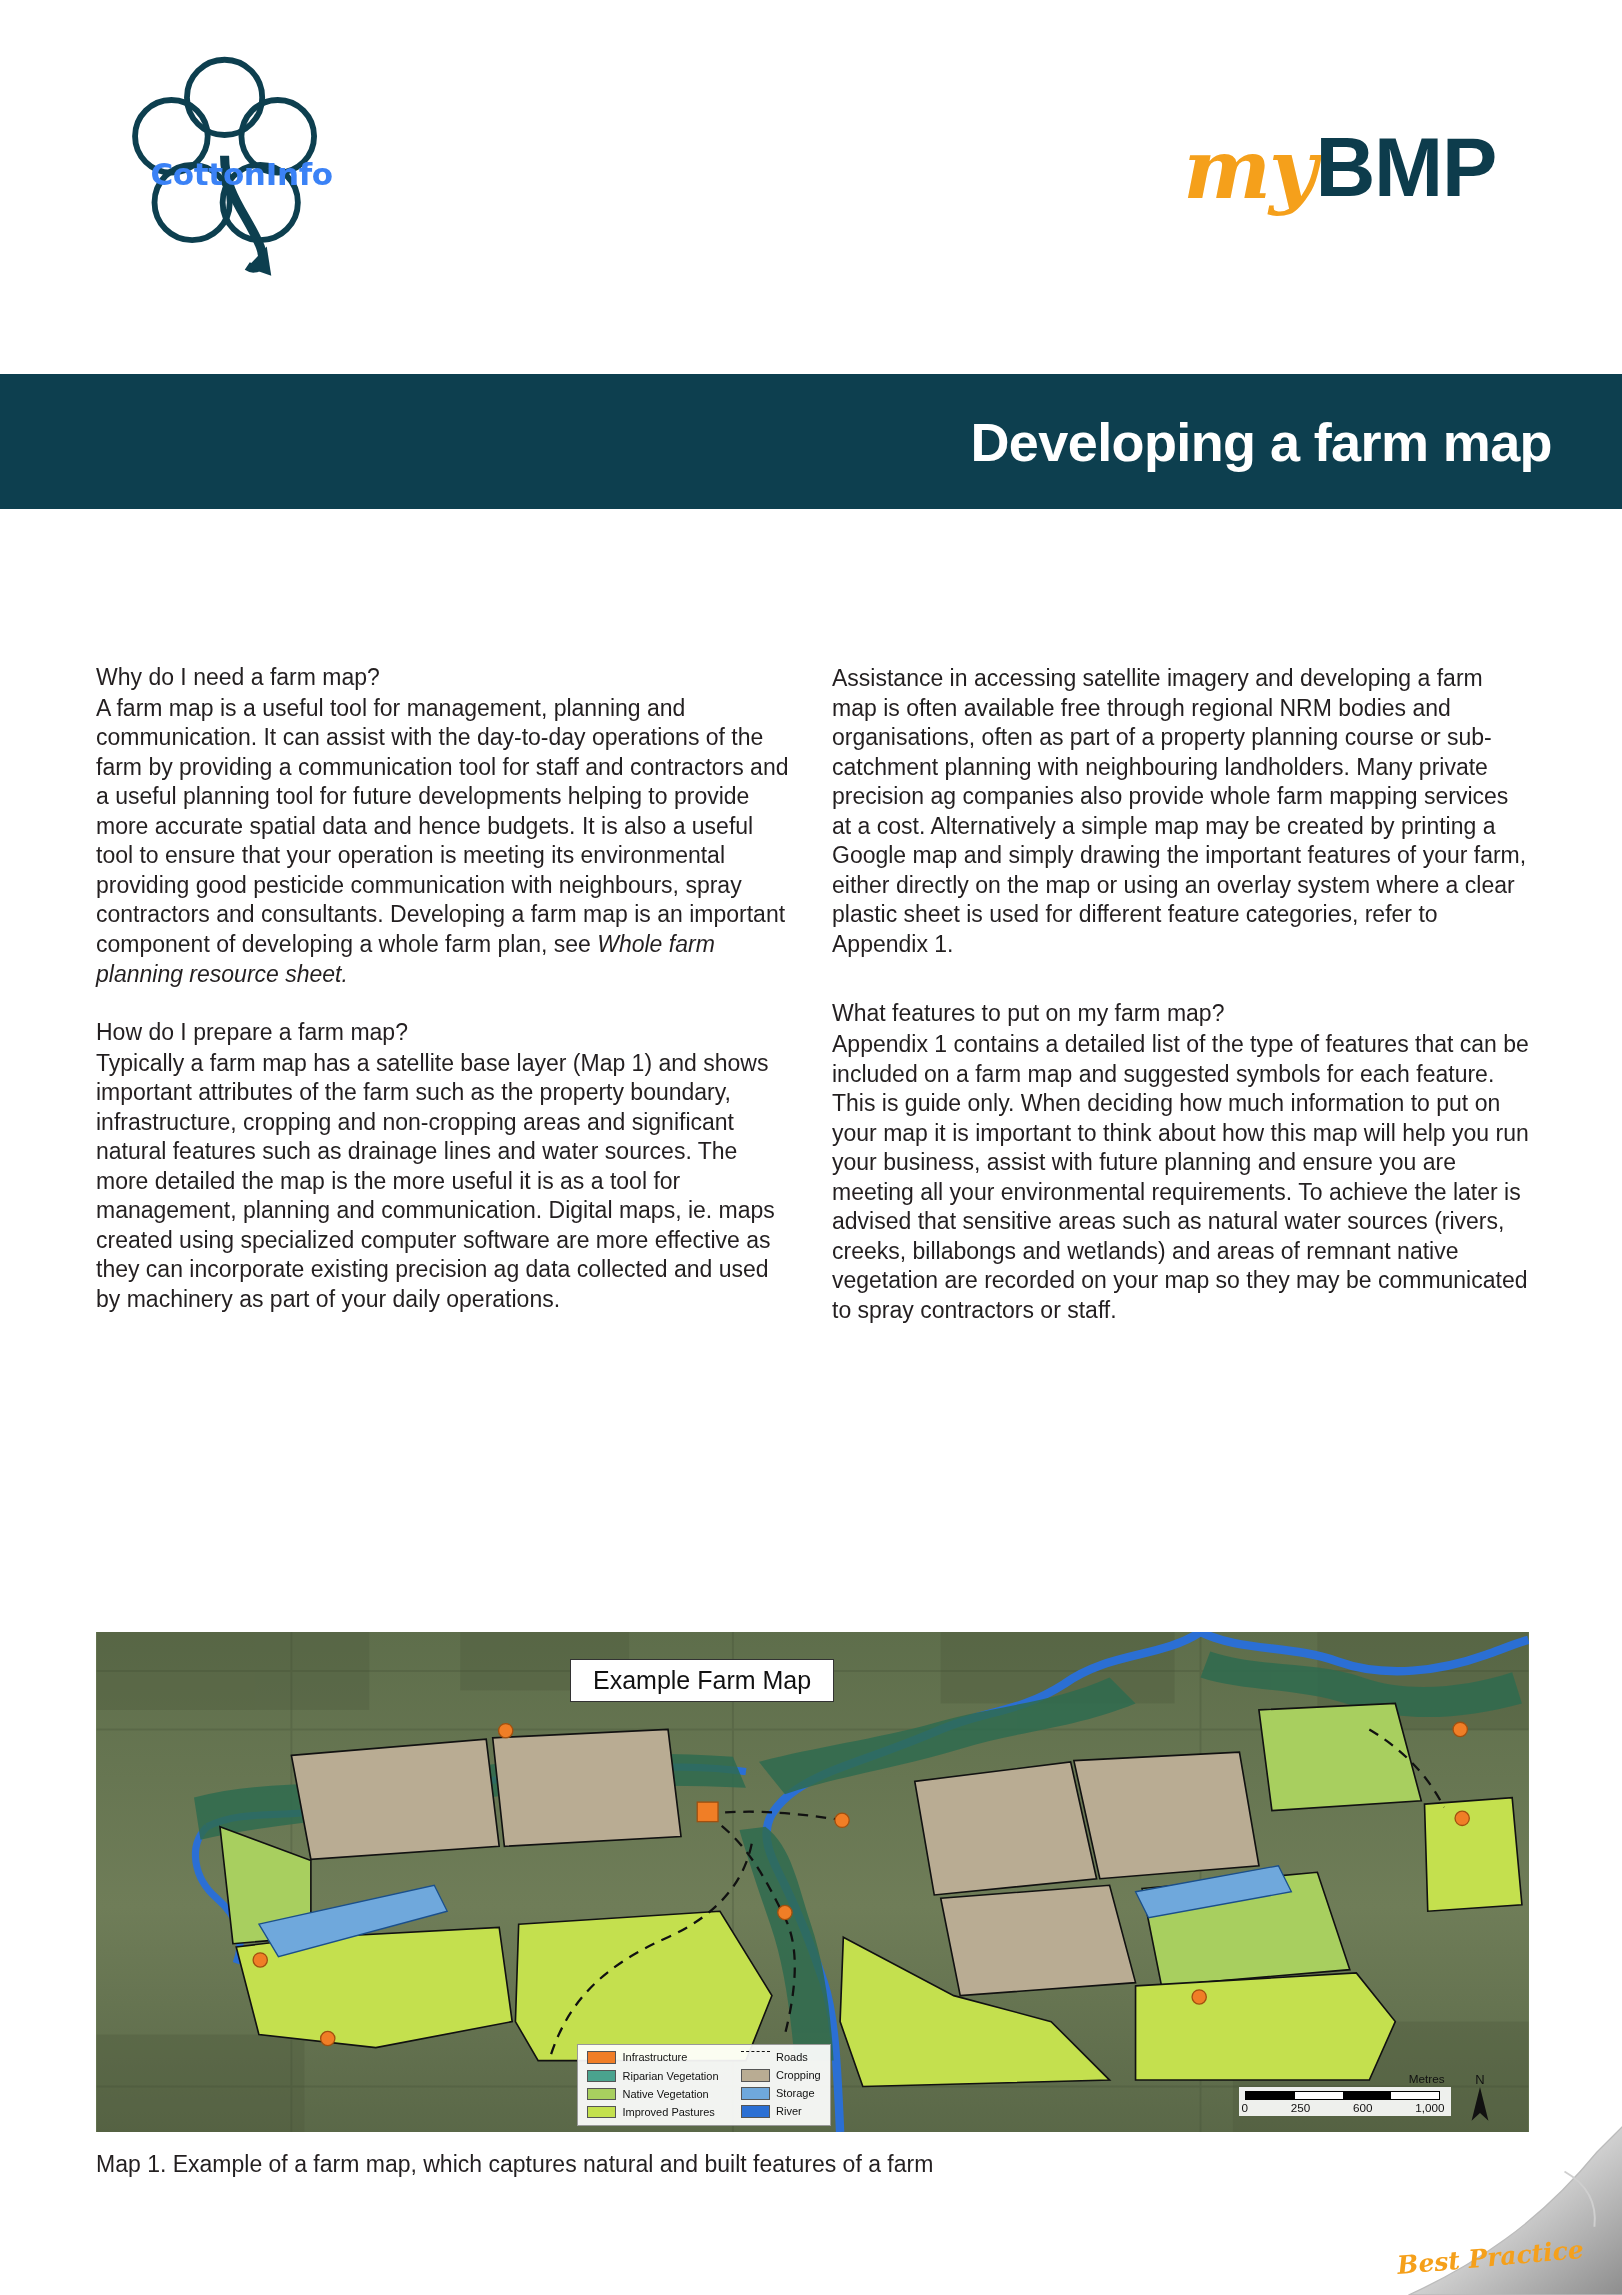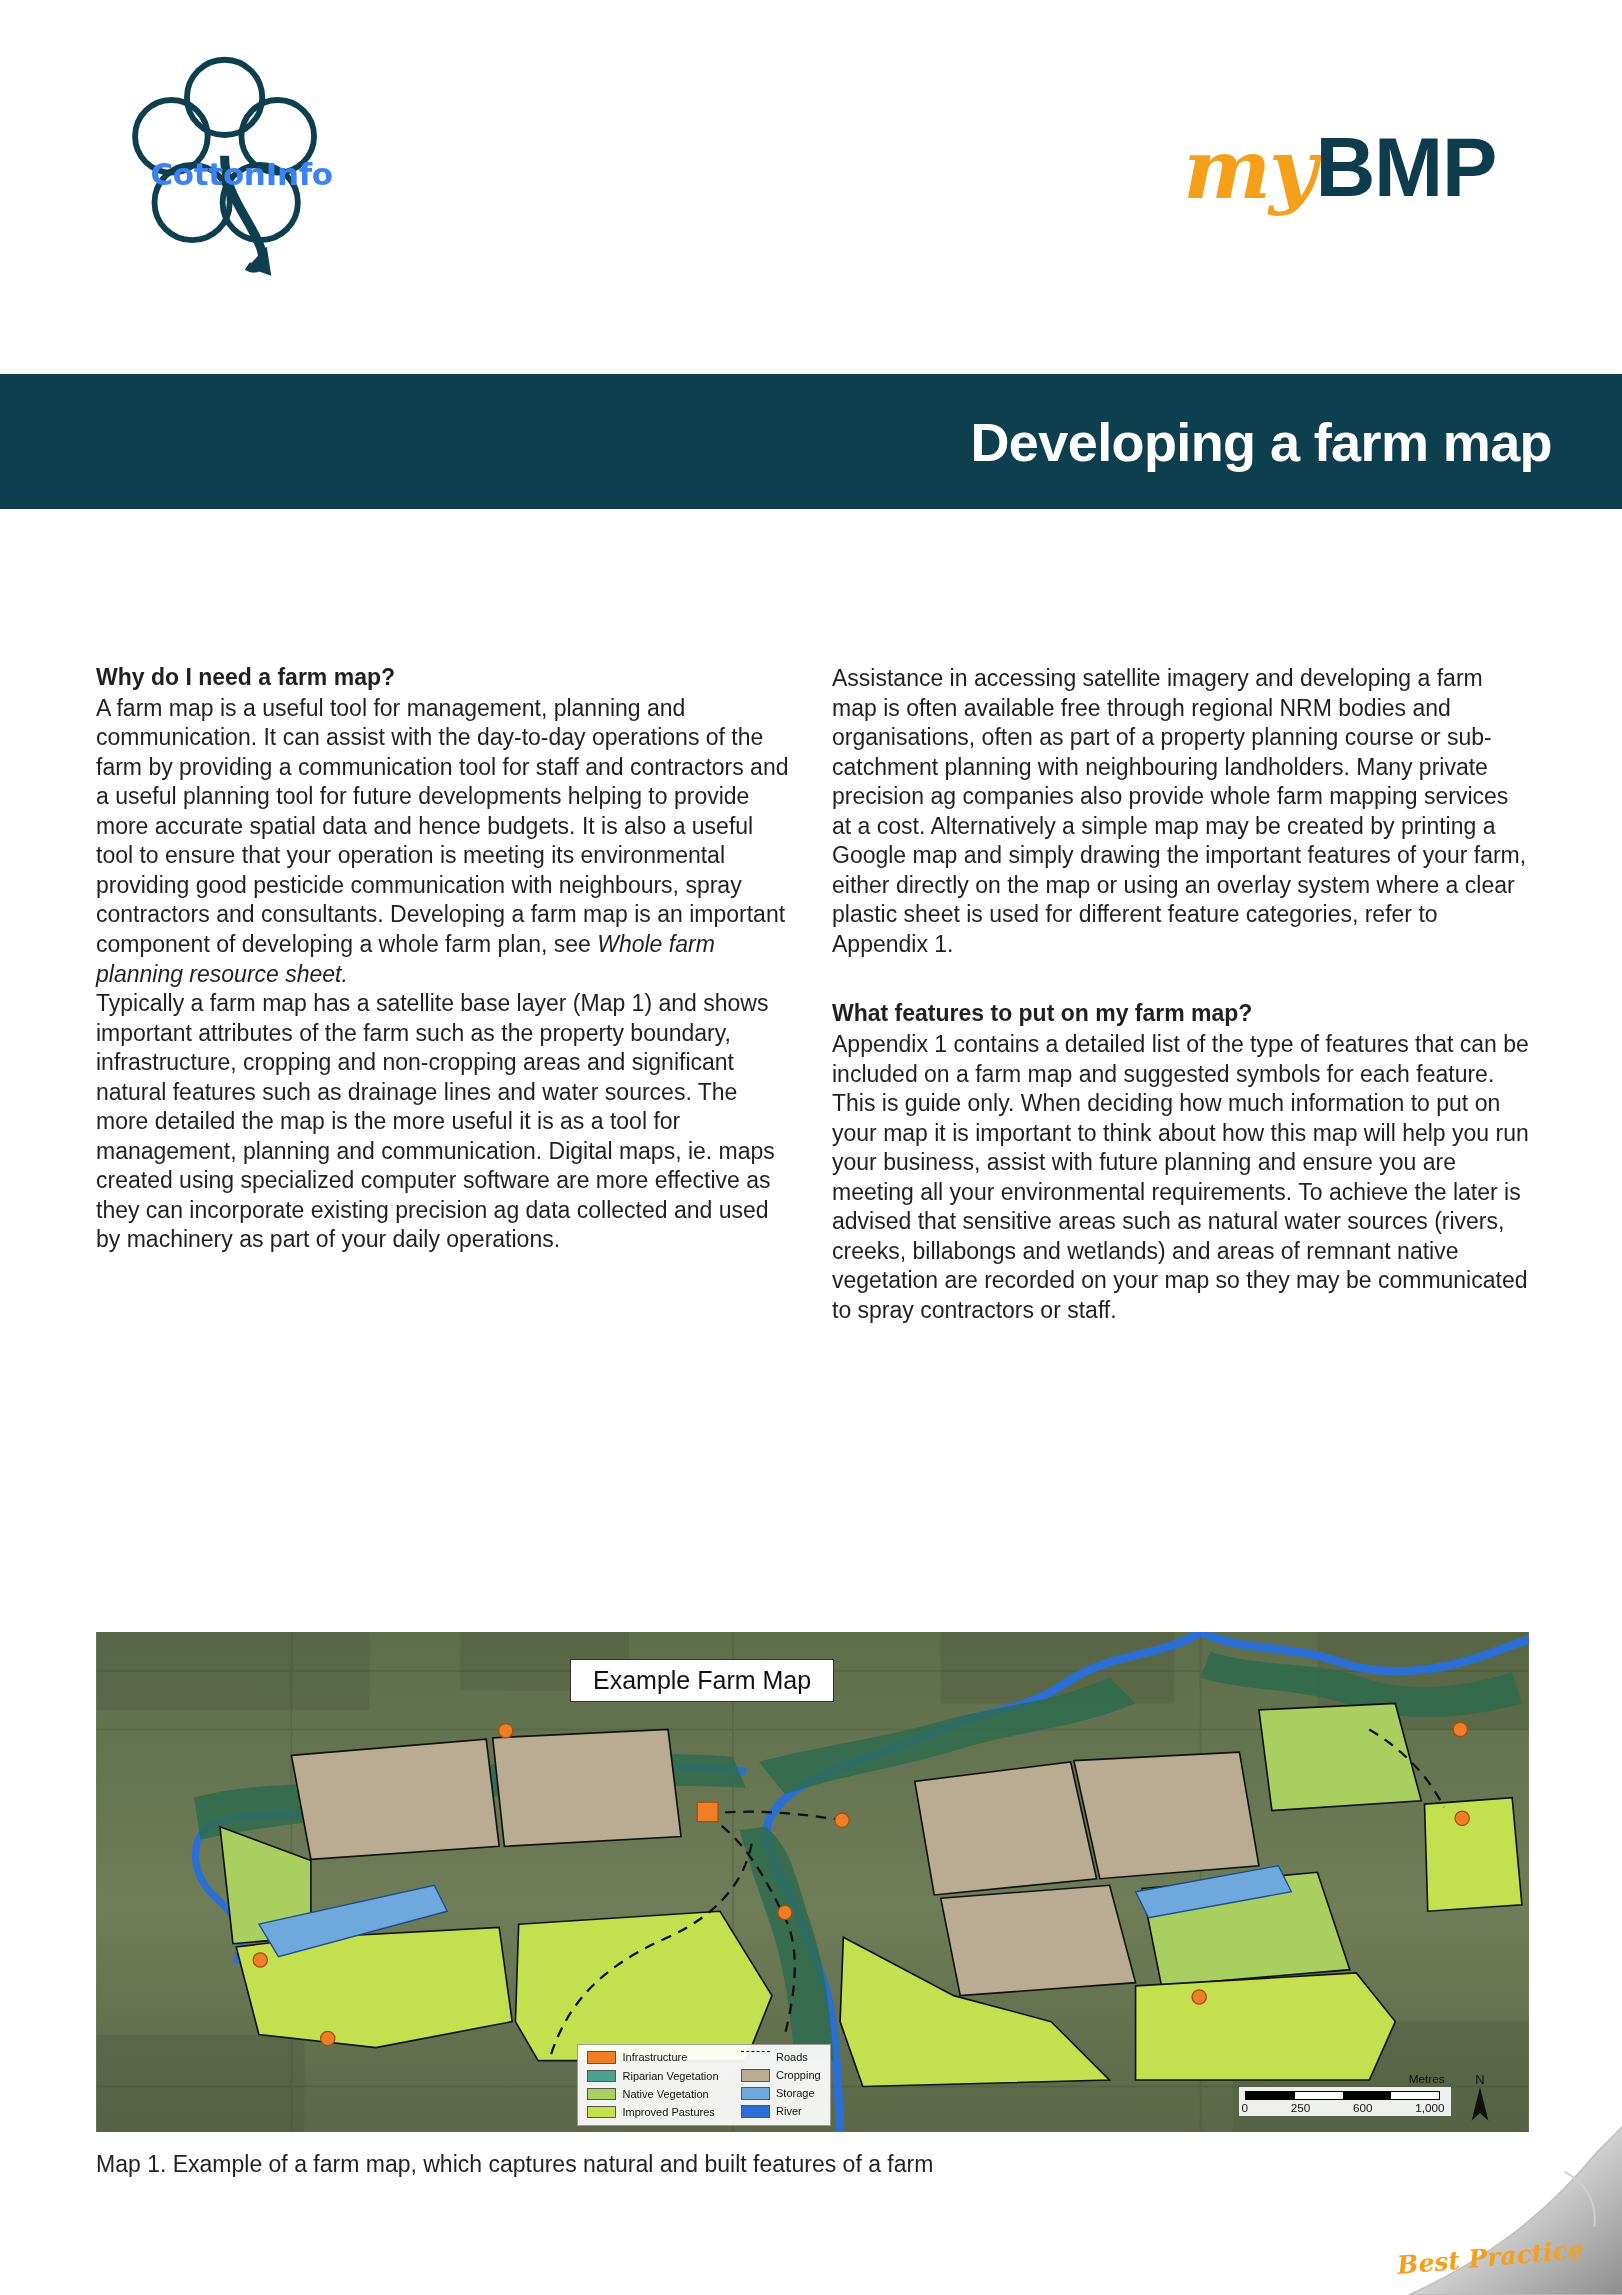"Why do I need a" h2 { font-weight: bold -> normal }
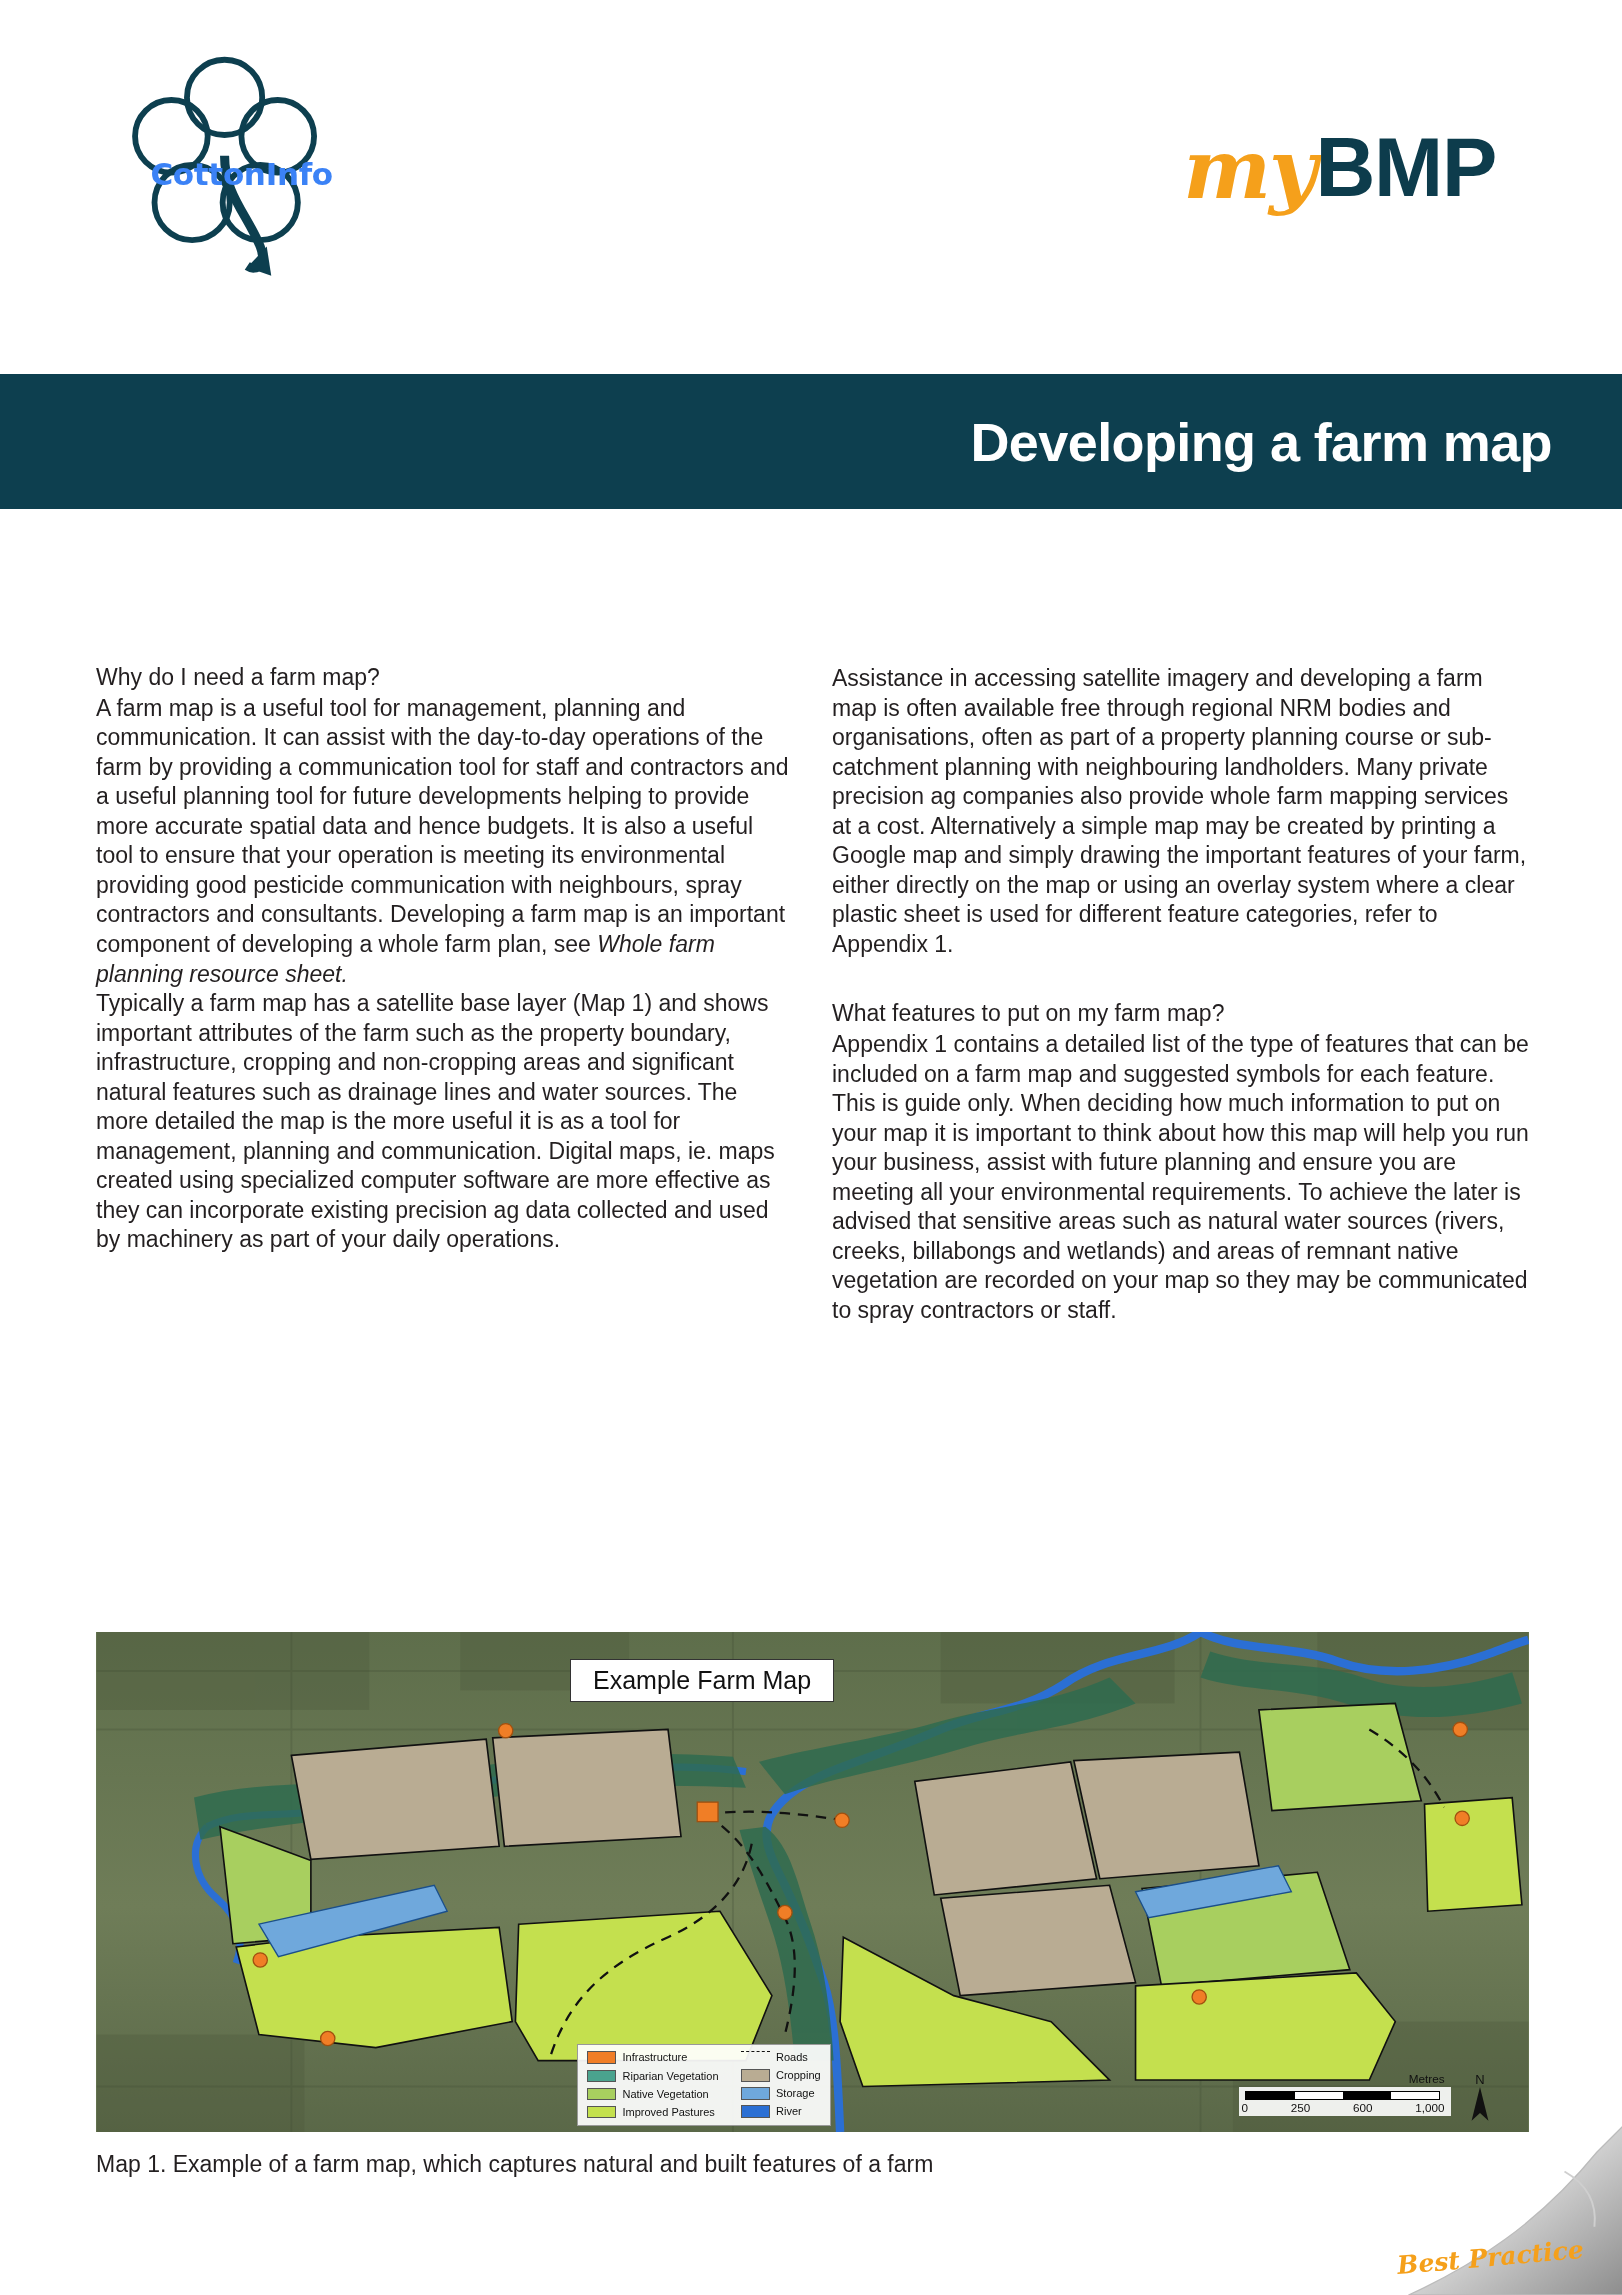"How do I prepare a" h2 { html: none -> <h2>How do I prepare a farm map?</h2> }
